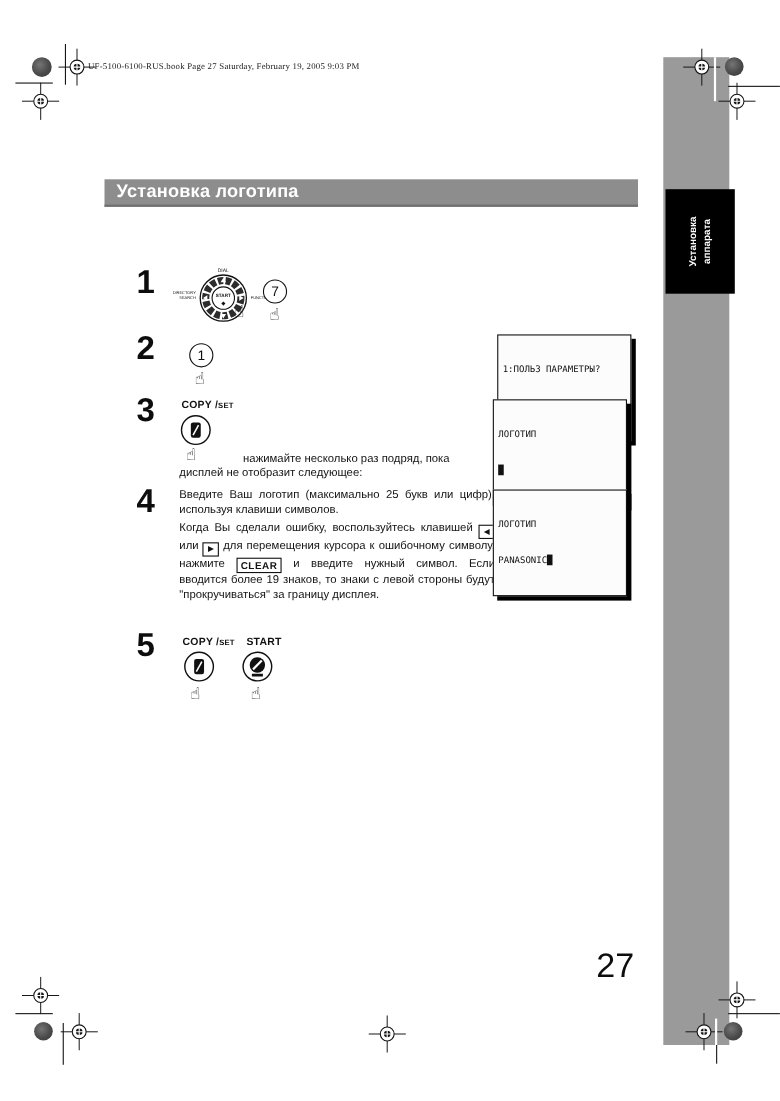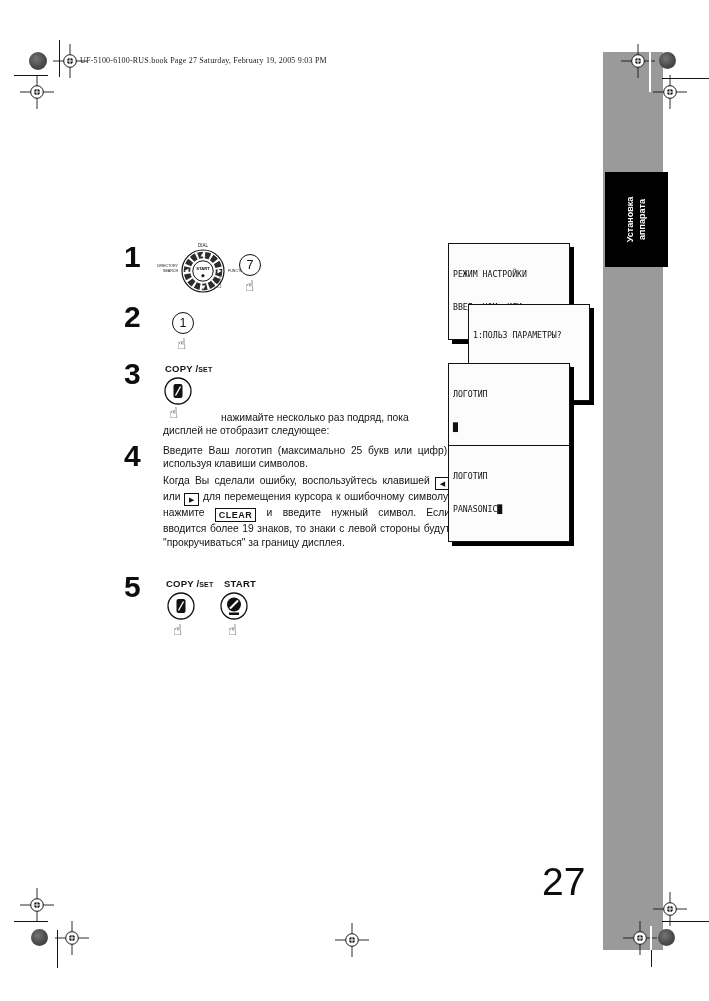"Установка логотипа" div.abs { html: none -> <div> <span>Установка логотипа</span> </div> }
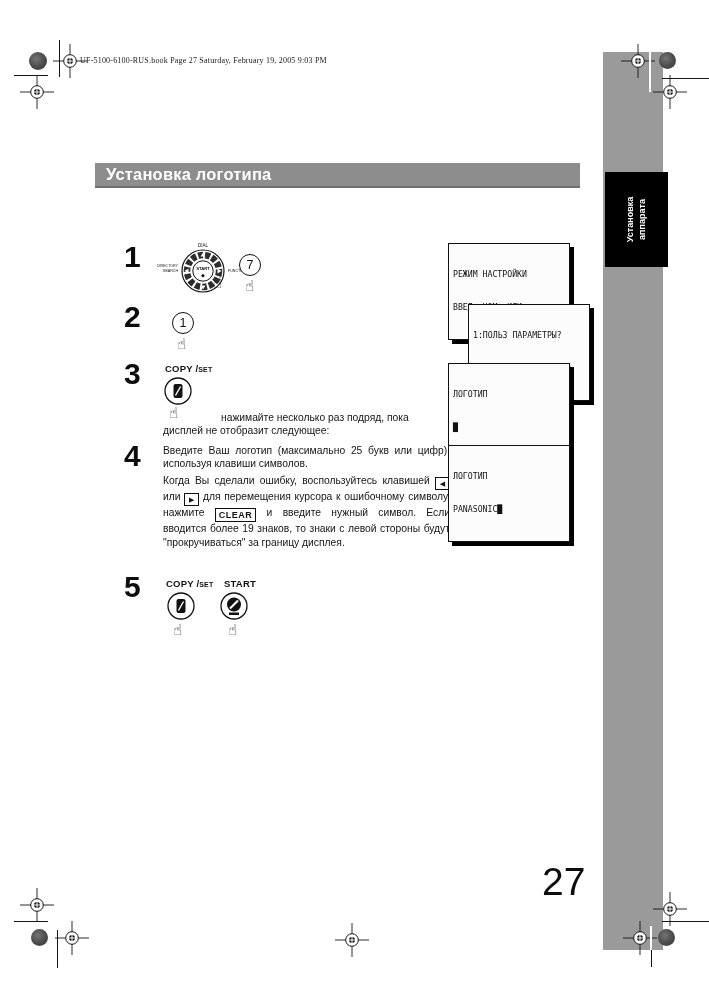"РЕЖИМ НАСТРОЙКИ" div.abs { html: <div> <div>РЕЖИМ НАСТРОЙКИ</div> <div>ВВЕД. НОМ. ИЛИ ∨ ∧</div> </div> -> none }
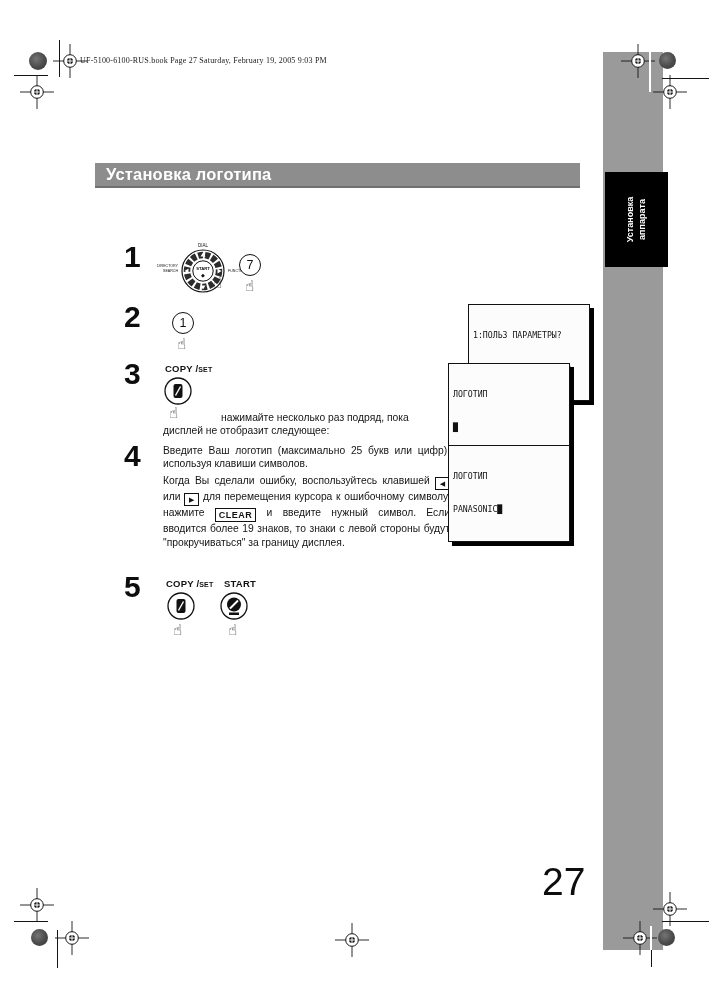"1:ПОЛЬЗ ПАРАМЕТРЫ?" div.abs { left: 468px -> 452px }
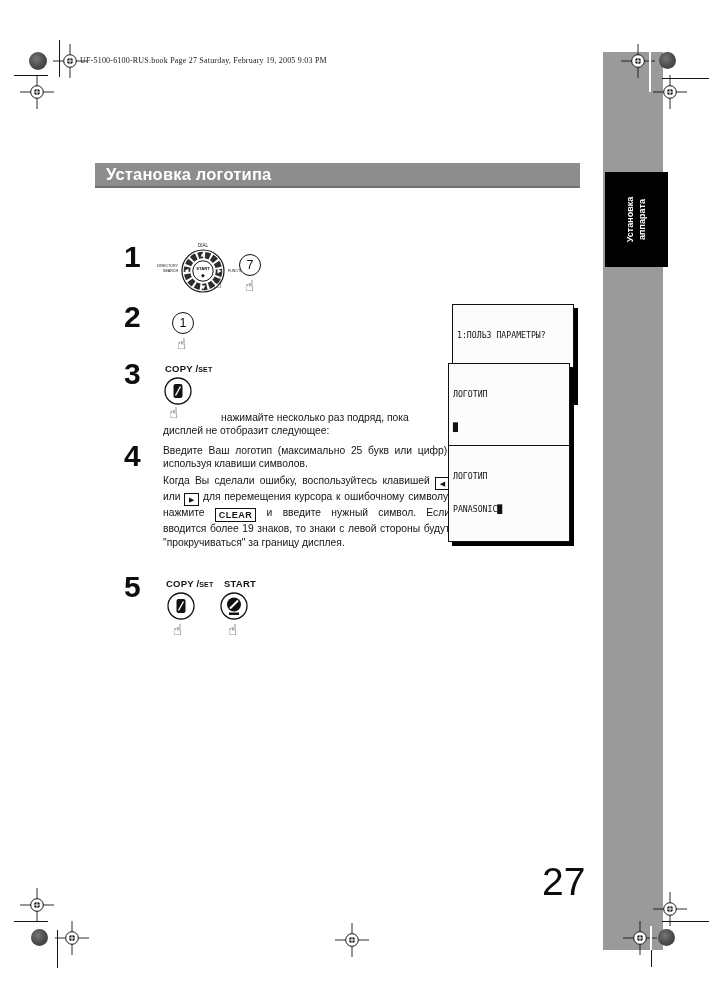"27" .pagenum { font-size: 39px -> 31px }
